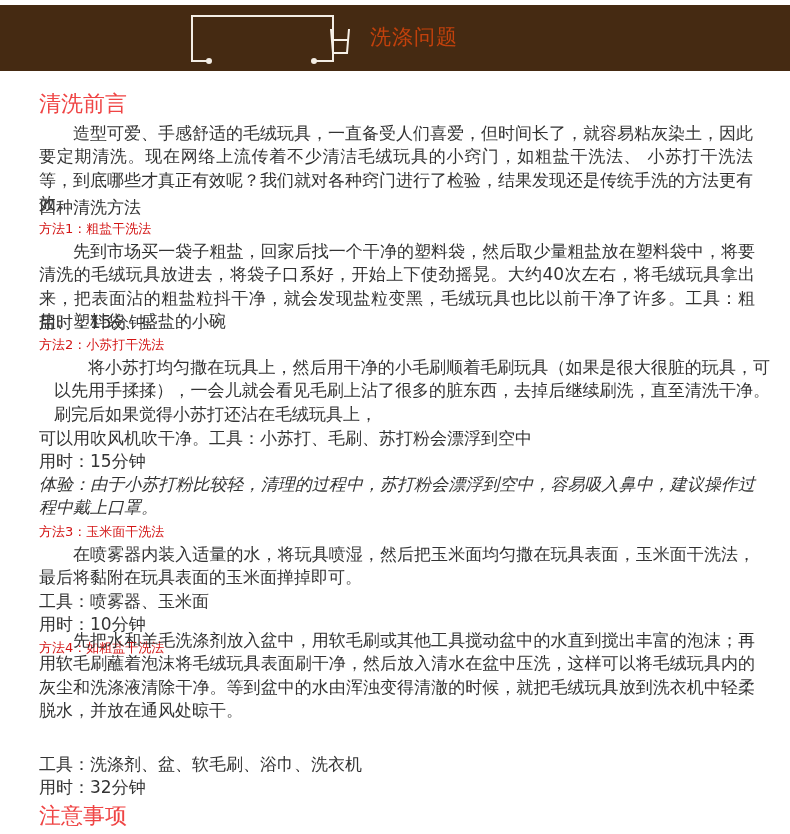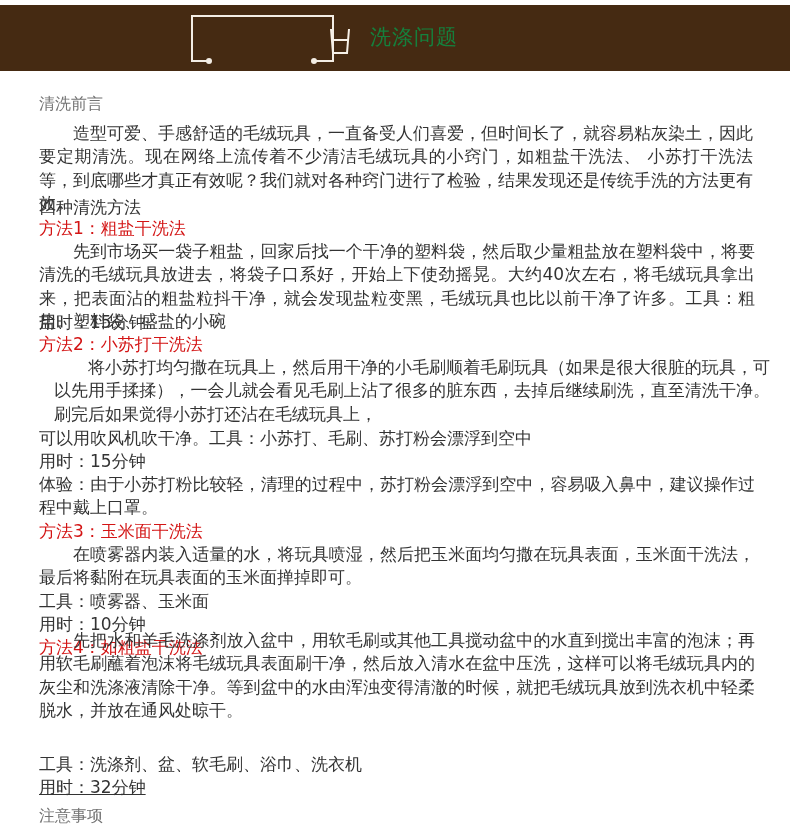"洗涤问题" .banner-title { color: #15803d -> #c2410c }
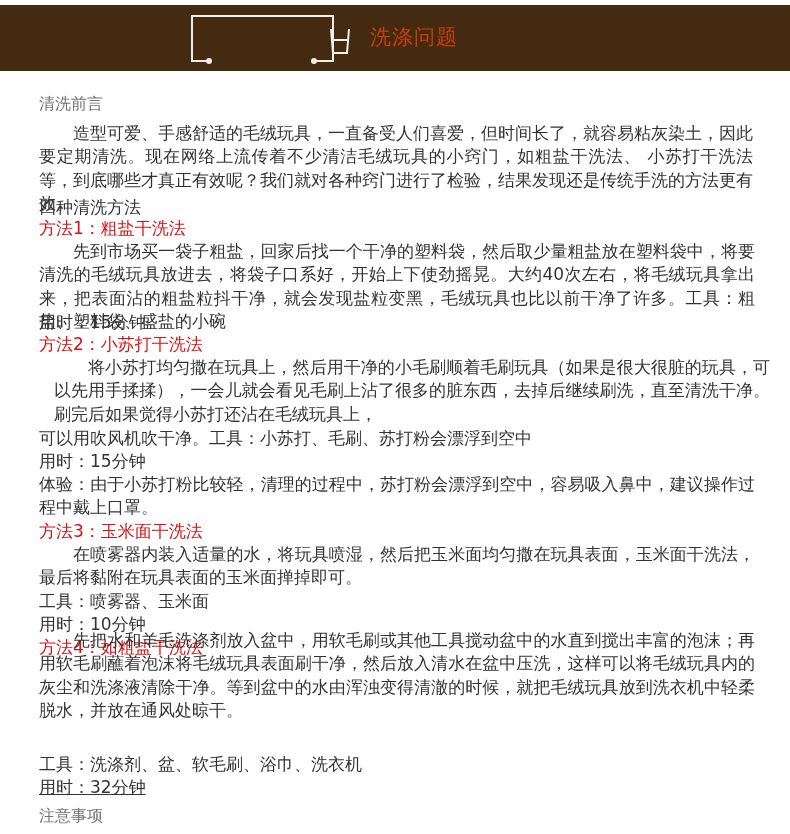"清洗前言" .section-title { color: #737373 -> #ef4444; font-size: 16px -> 22px }
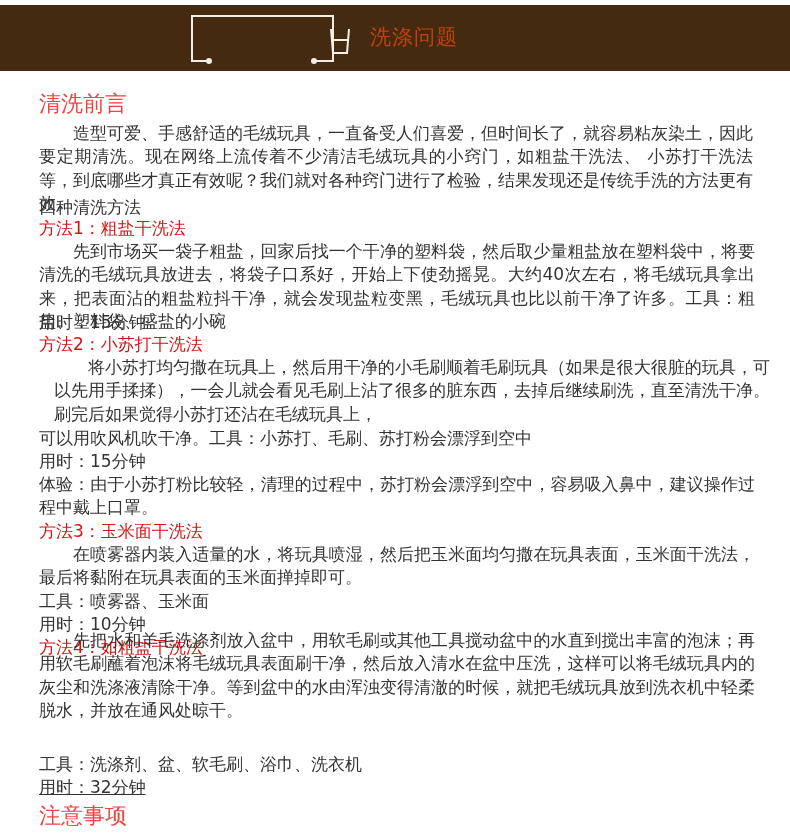"方法1：粗盐干洗法" .method-title { font-size: 17px -> 13px }
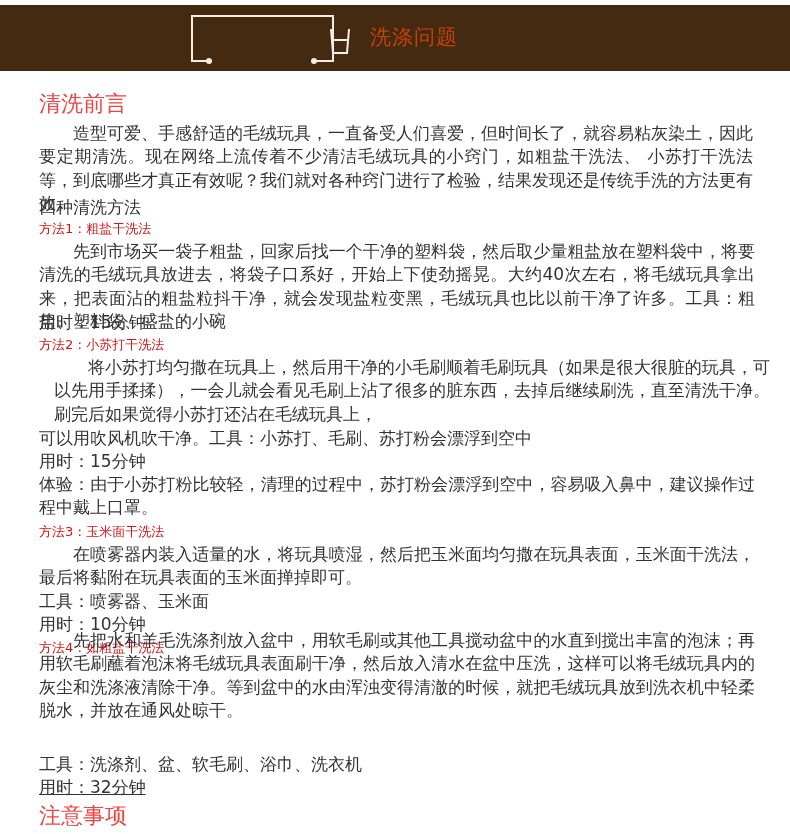"体验：由于小苏打粉比较轻，清理的过程中，苏打粉会漂浮到空中，容易吸入鼻中，建议操" p.abs { font-style: none -> italic }
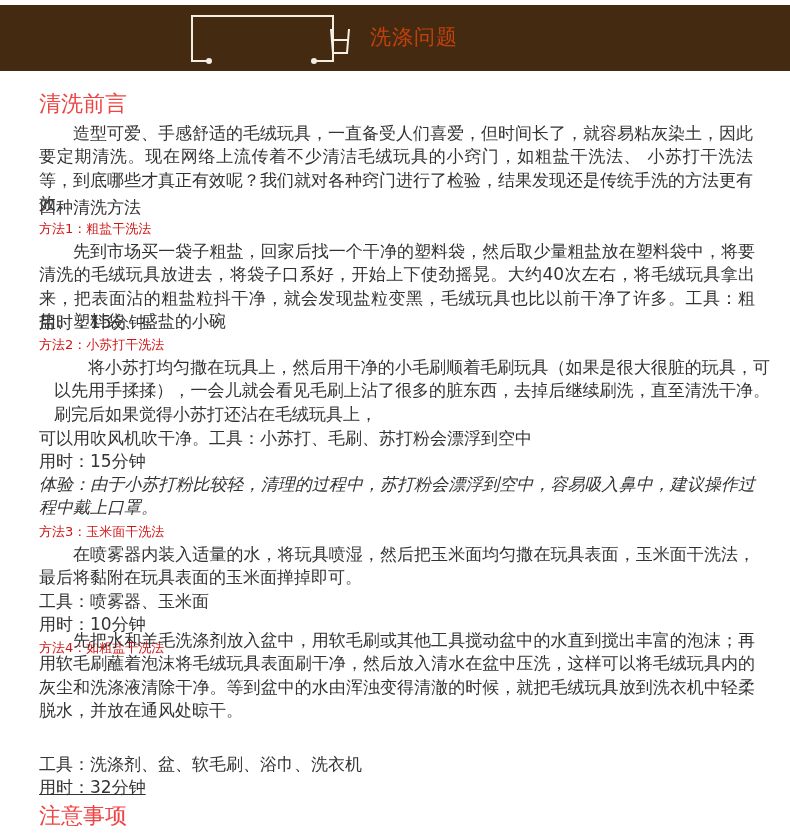"用时：32分钟" div.abs { text-decoration: underline -> none }
